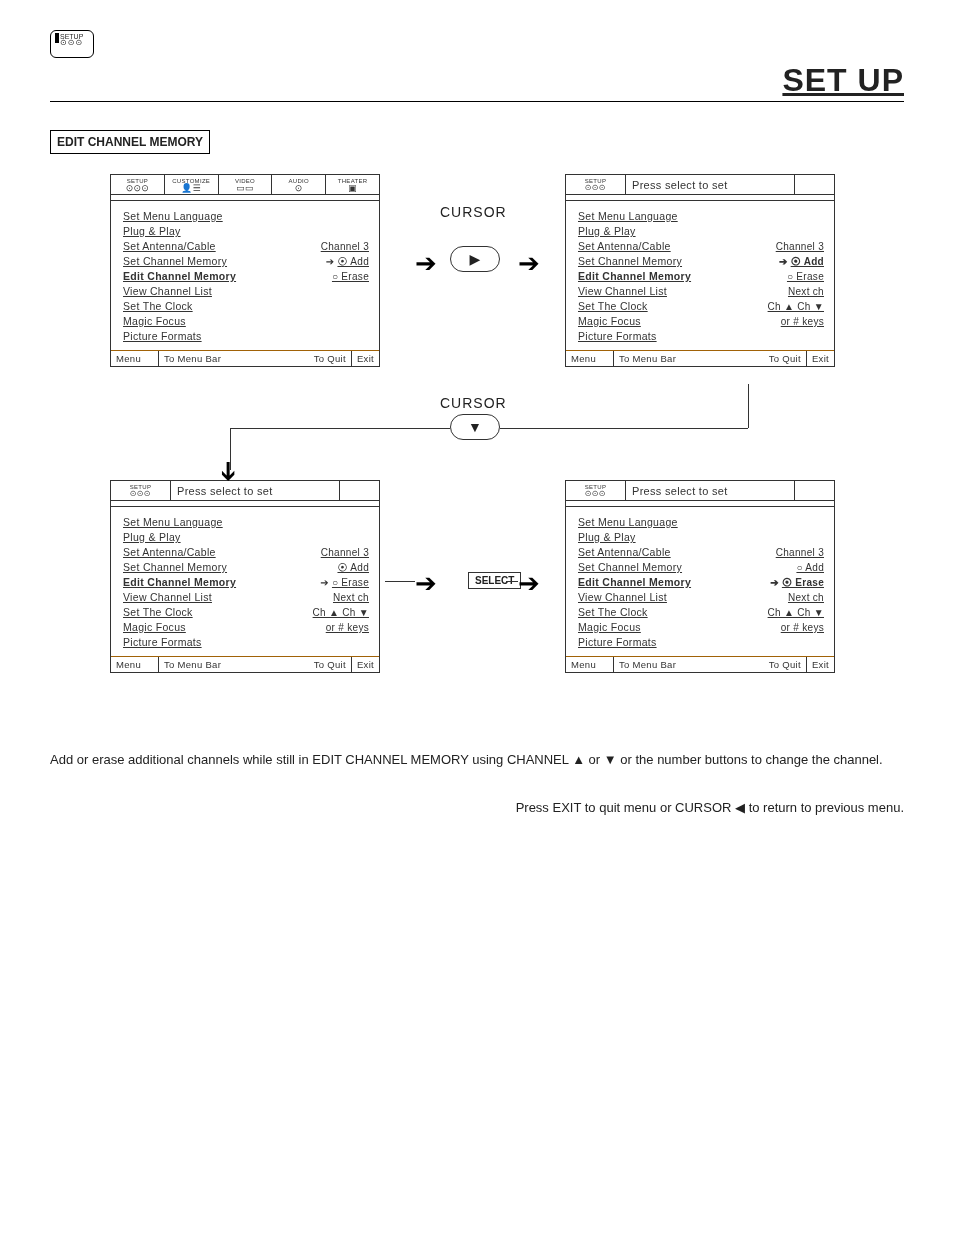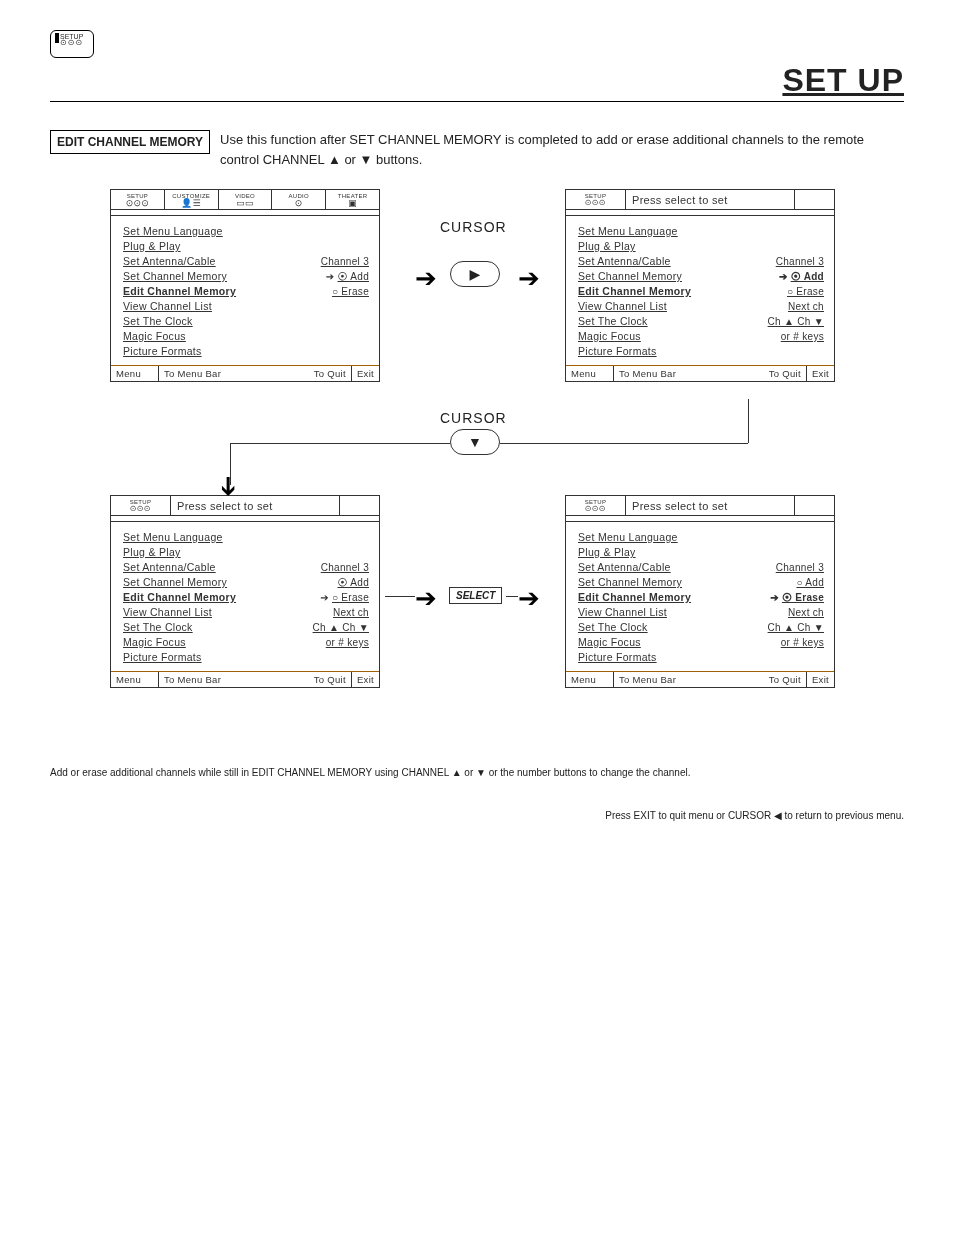"Use this function after SET" div.intro-text { html: <div>Use this function after SET CHANNEL MEMORY is completed to add or erase additional channels to the remote control CHANNEL ▲ or ▼ buttons.</div> -> none }
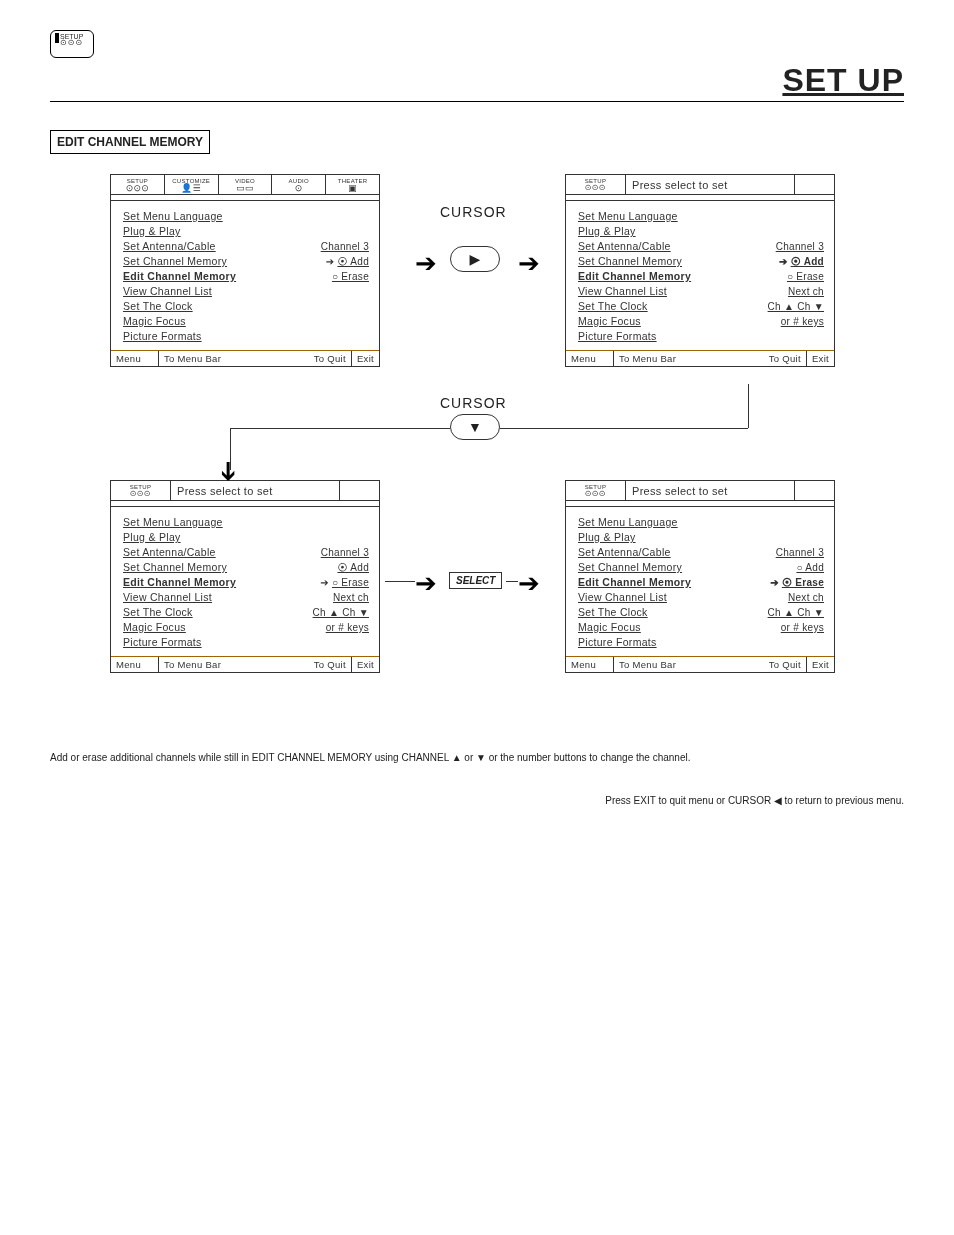"SELECT" div.select-box { font-style: italic -> none; left: 399px -> 418px }
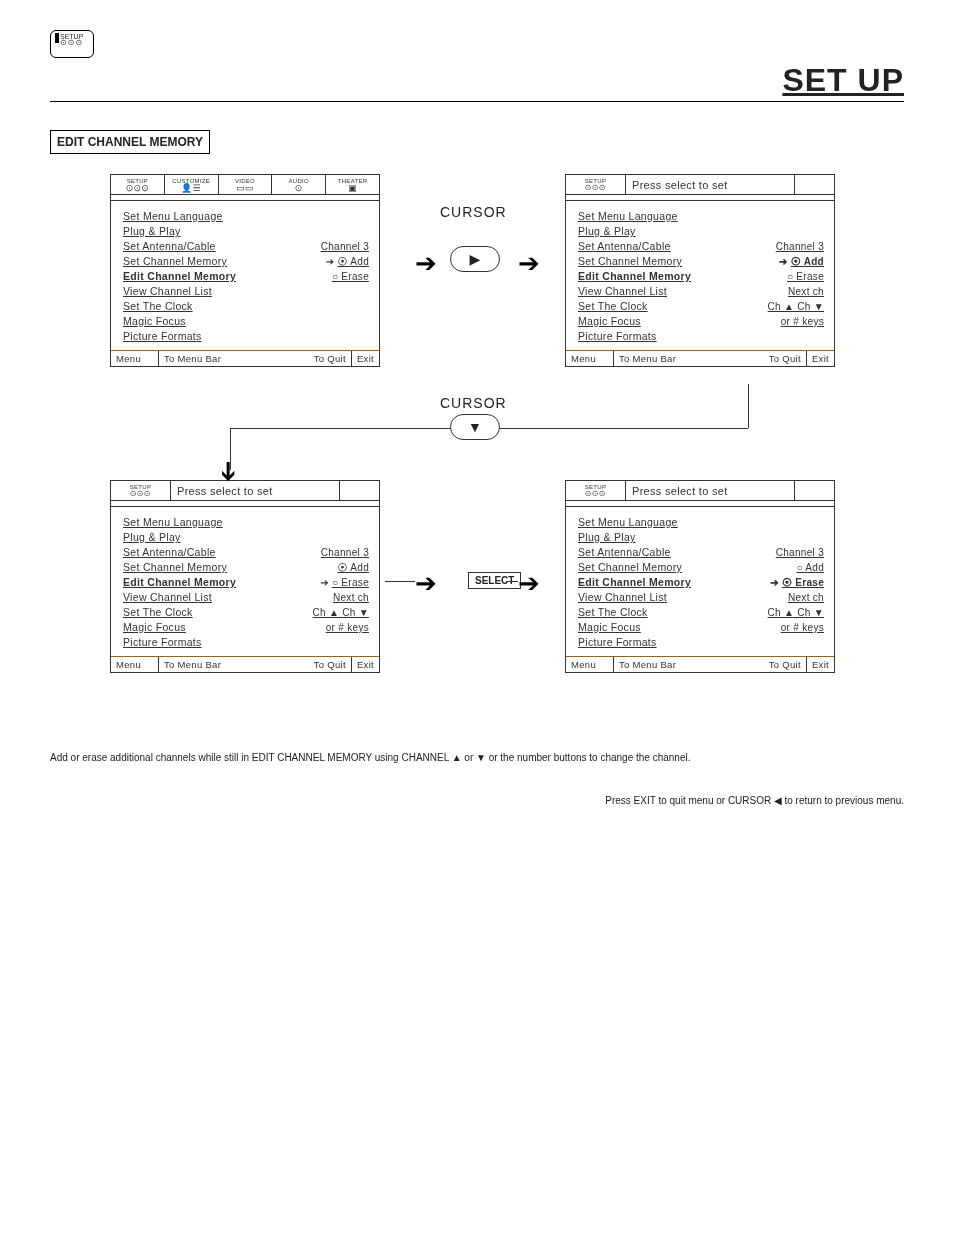"Add or erase additional channels" .body-text { font-size: 10px -> 13px }
